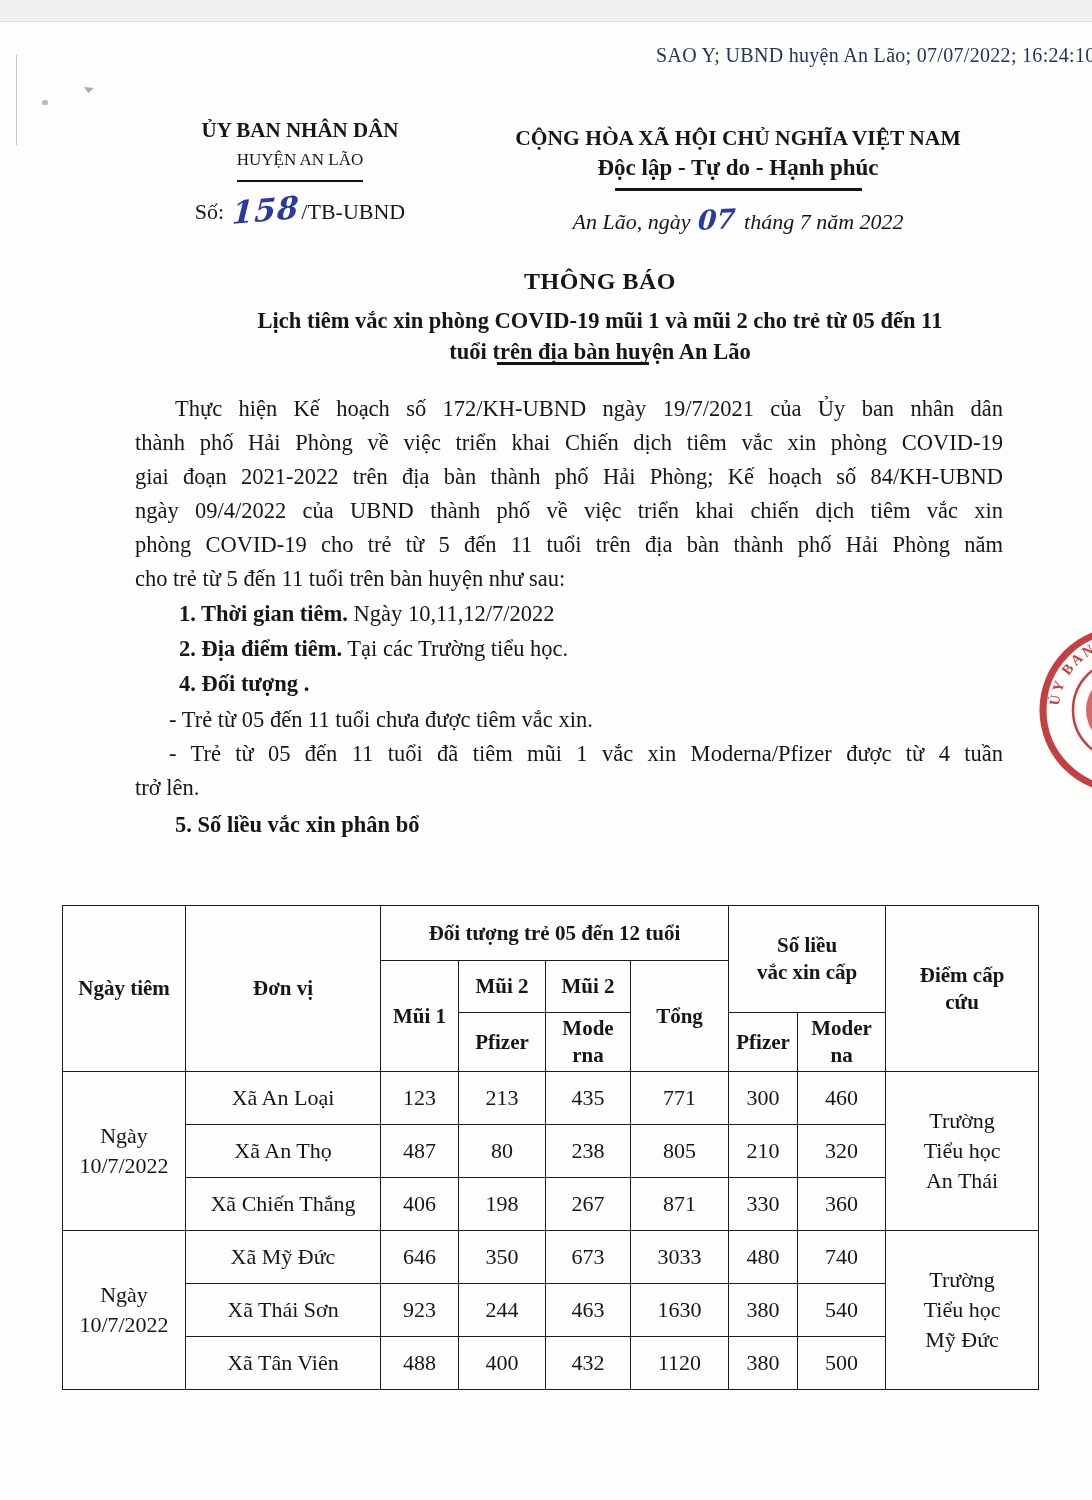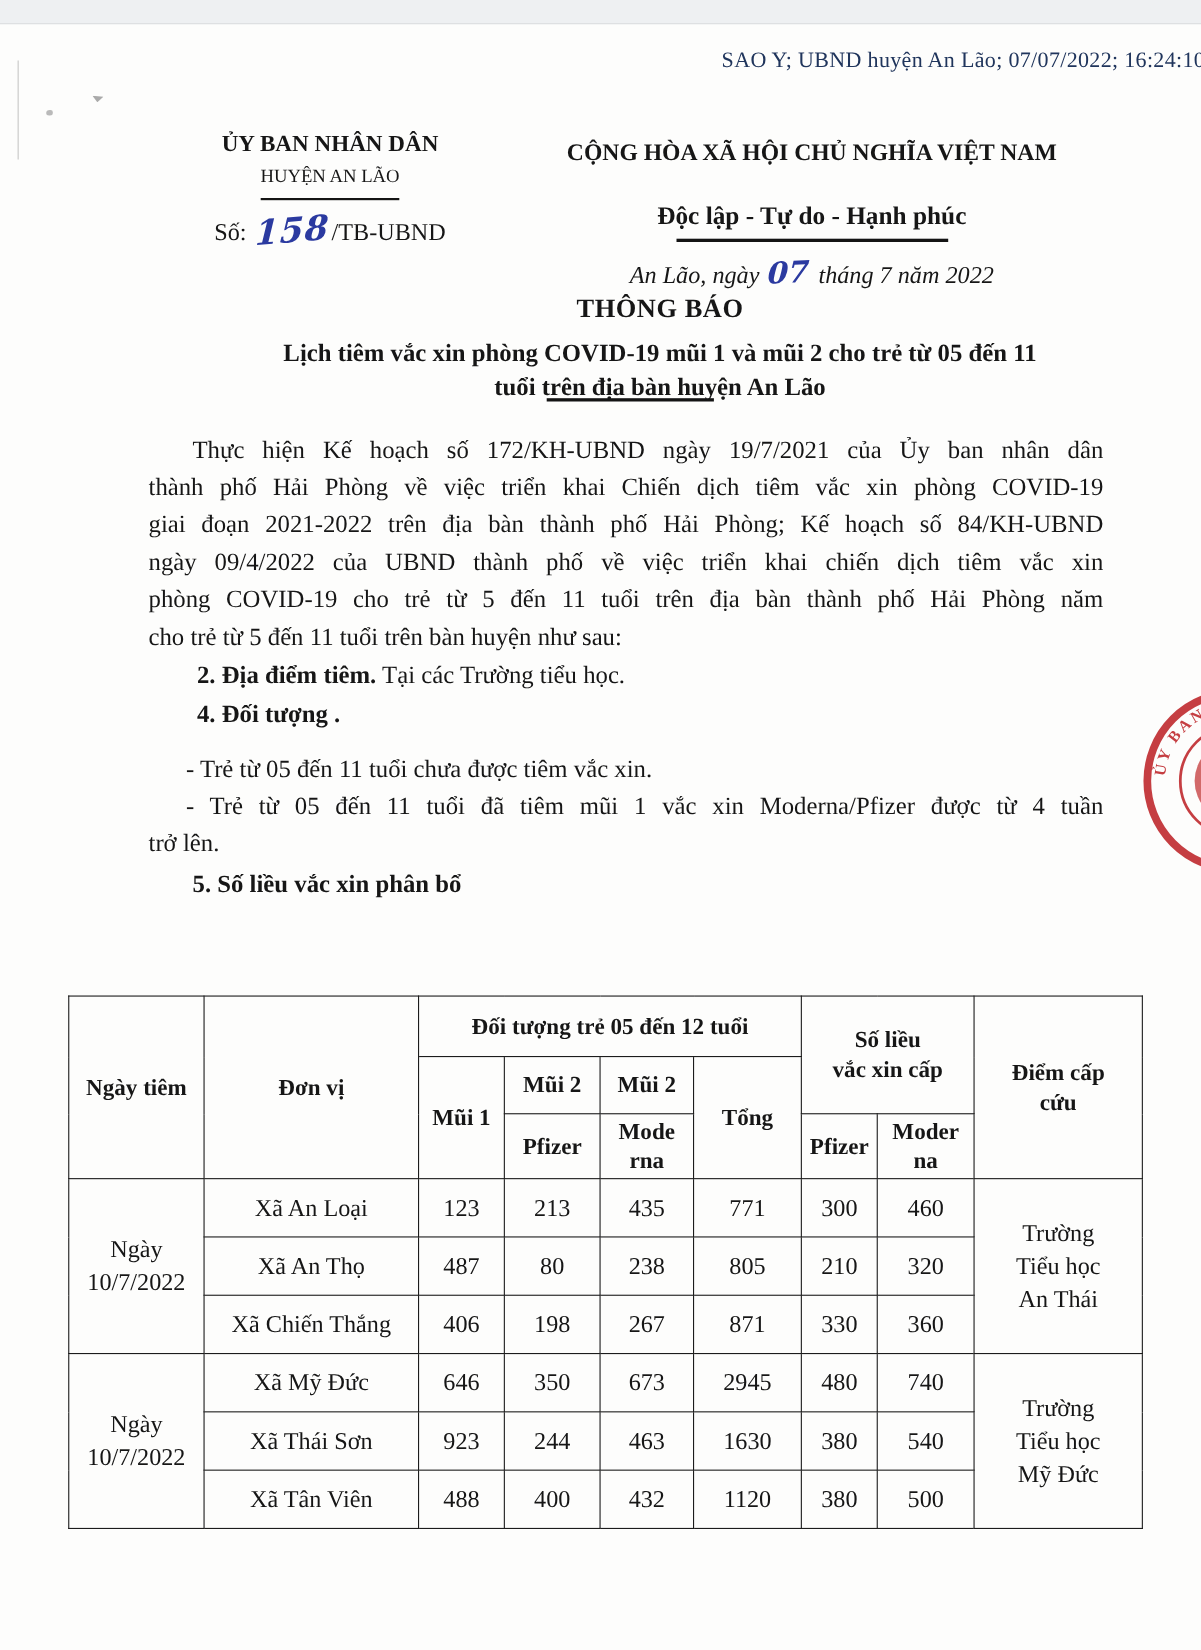"Độc lập - Tự do" .nat-l2 { margin-top: 29px -> none }
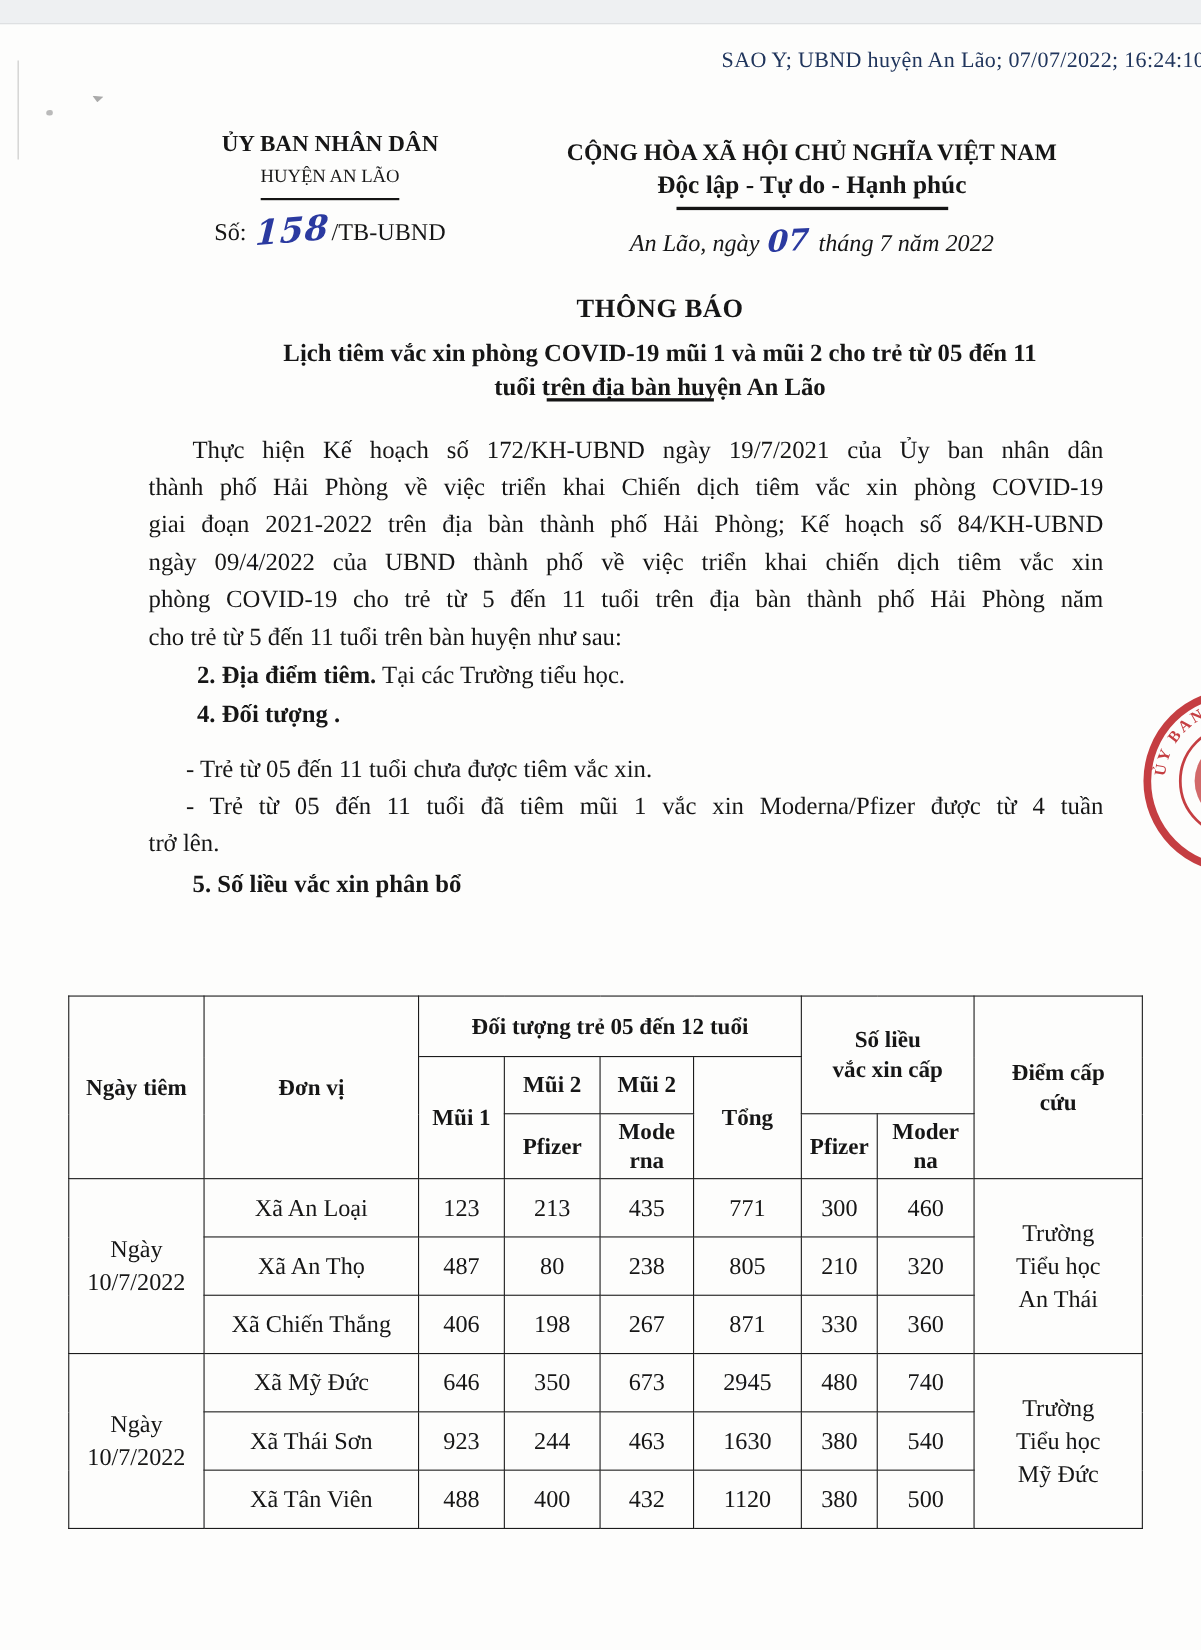"1. Thời gian tiêm. Ngày" div.list-item { html: none -> <div><b>1. Thời gian tiêm.</b><span> Ngày 10,11,12/7/2022</span></div> }
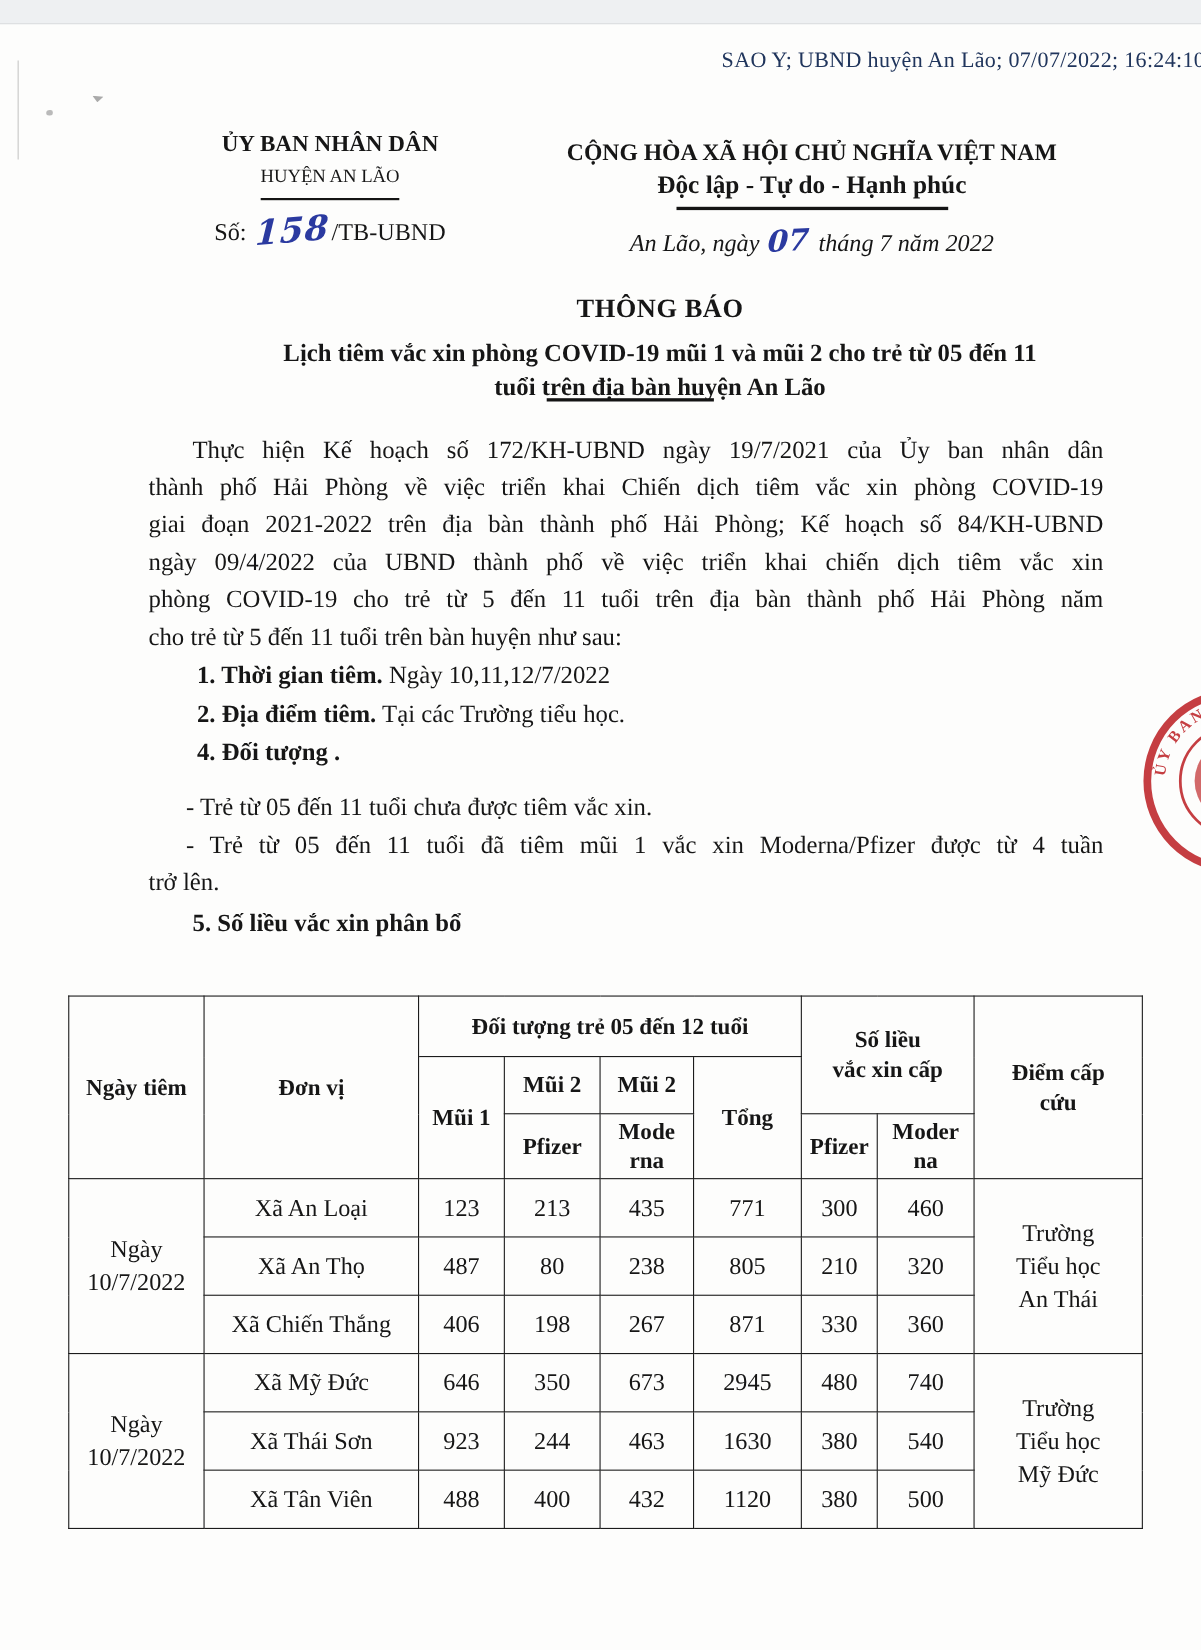"- Trẻ từ 05 đến 11 tuổi chưa" .bullet1 { margin-top: 15px -> 1px }
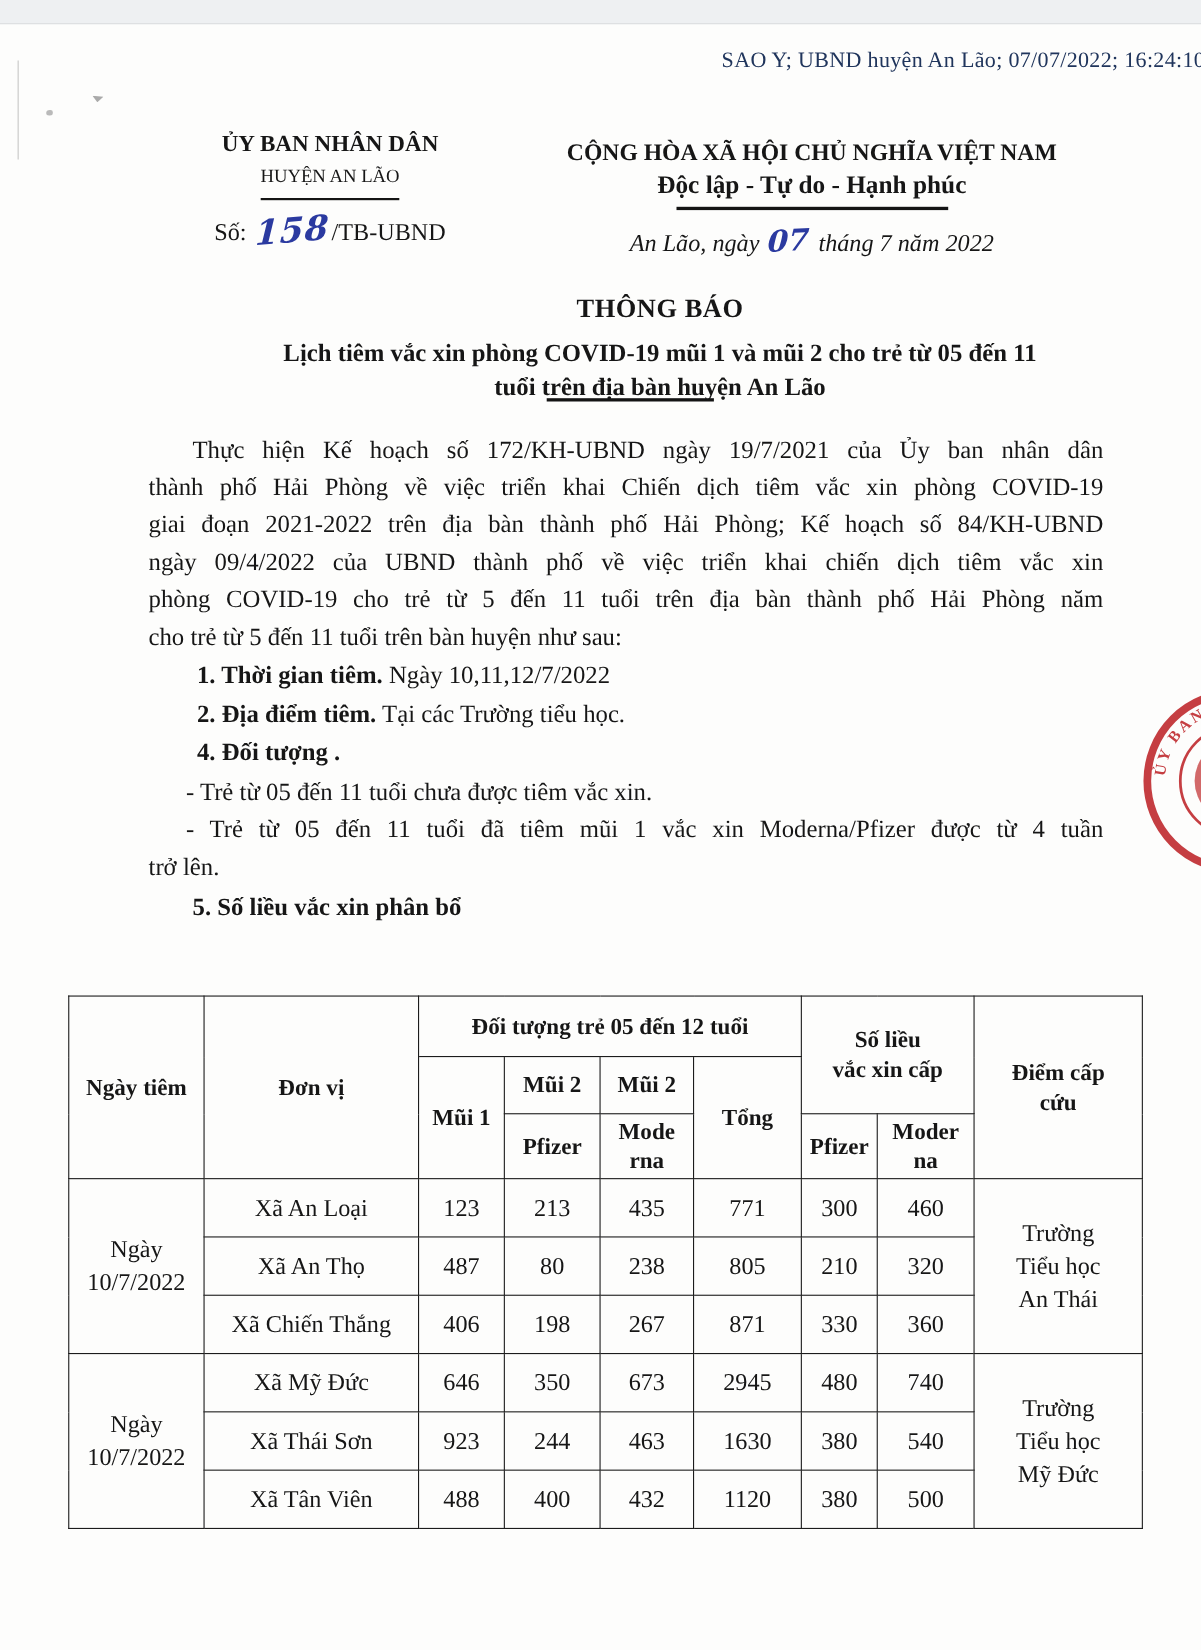"2945" td { text: 2945 -> 3033 }
